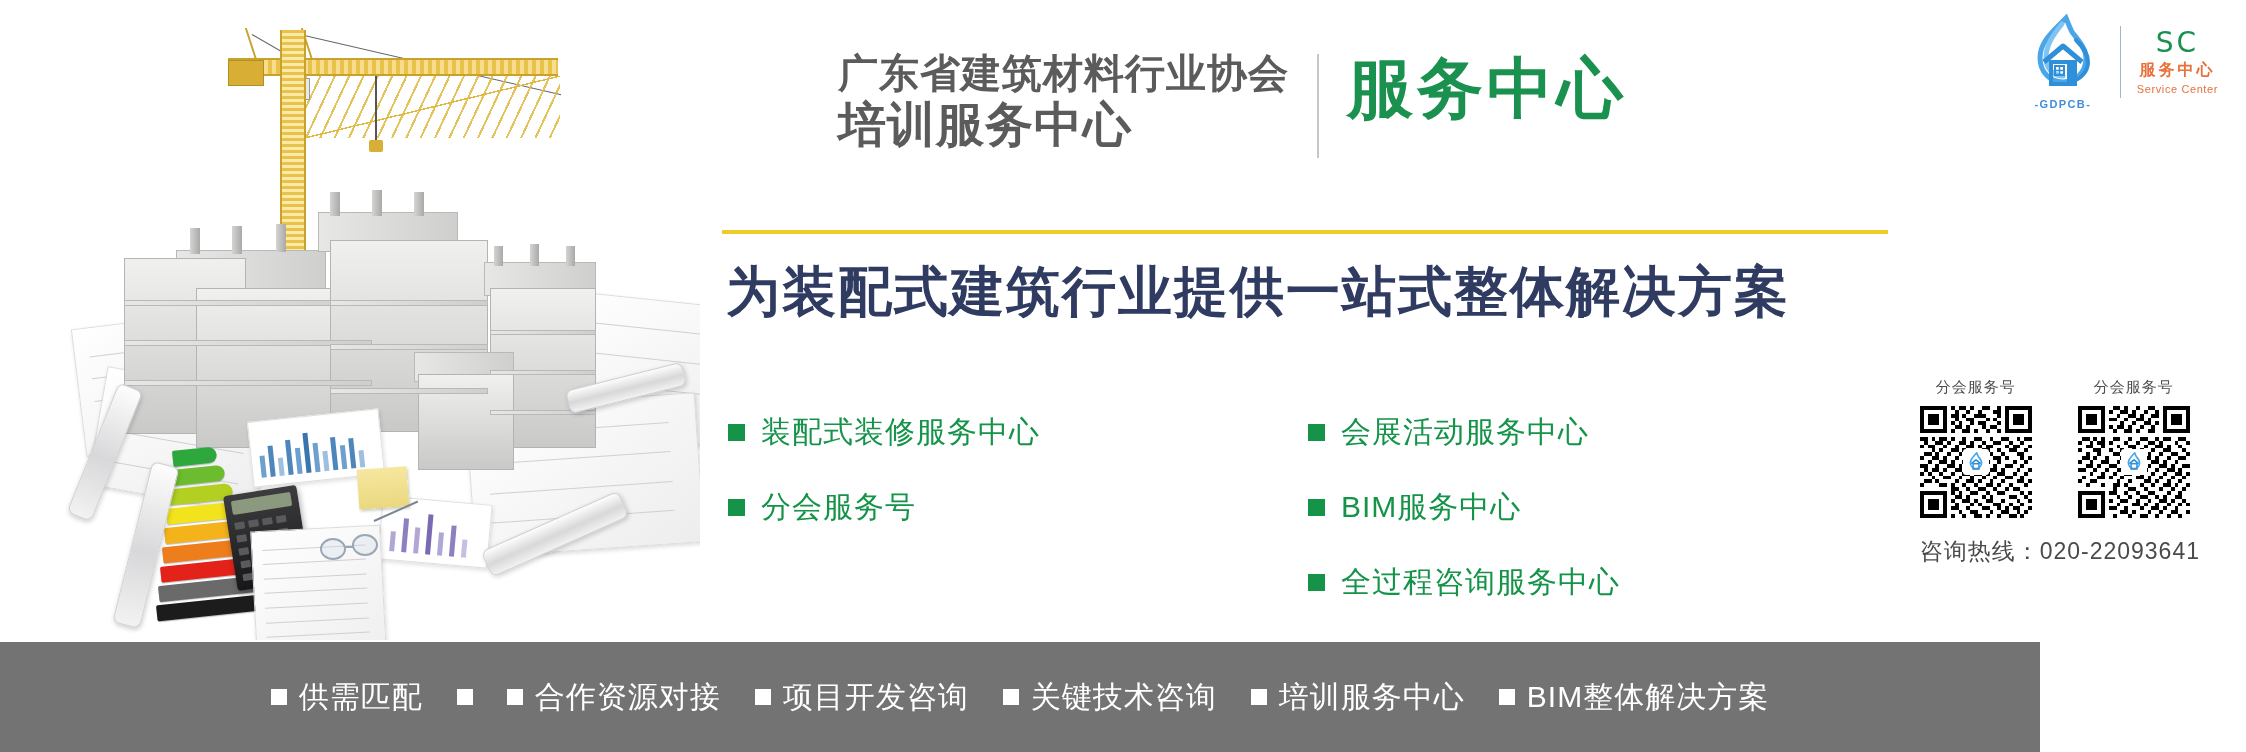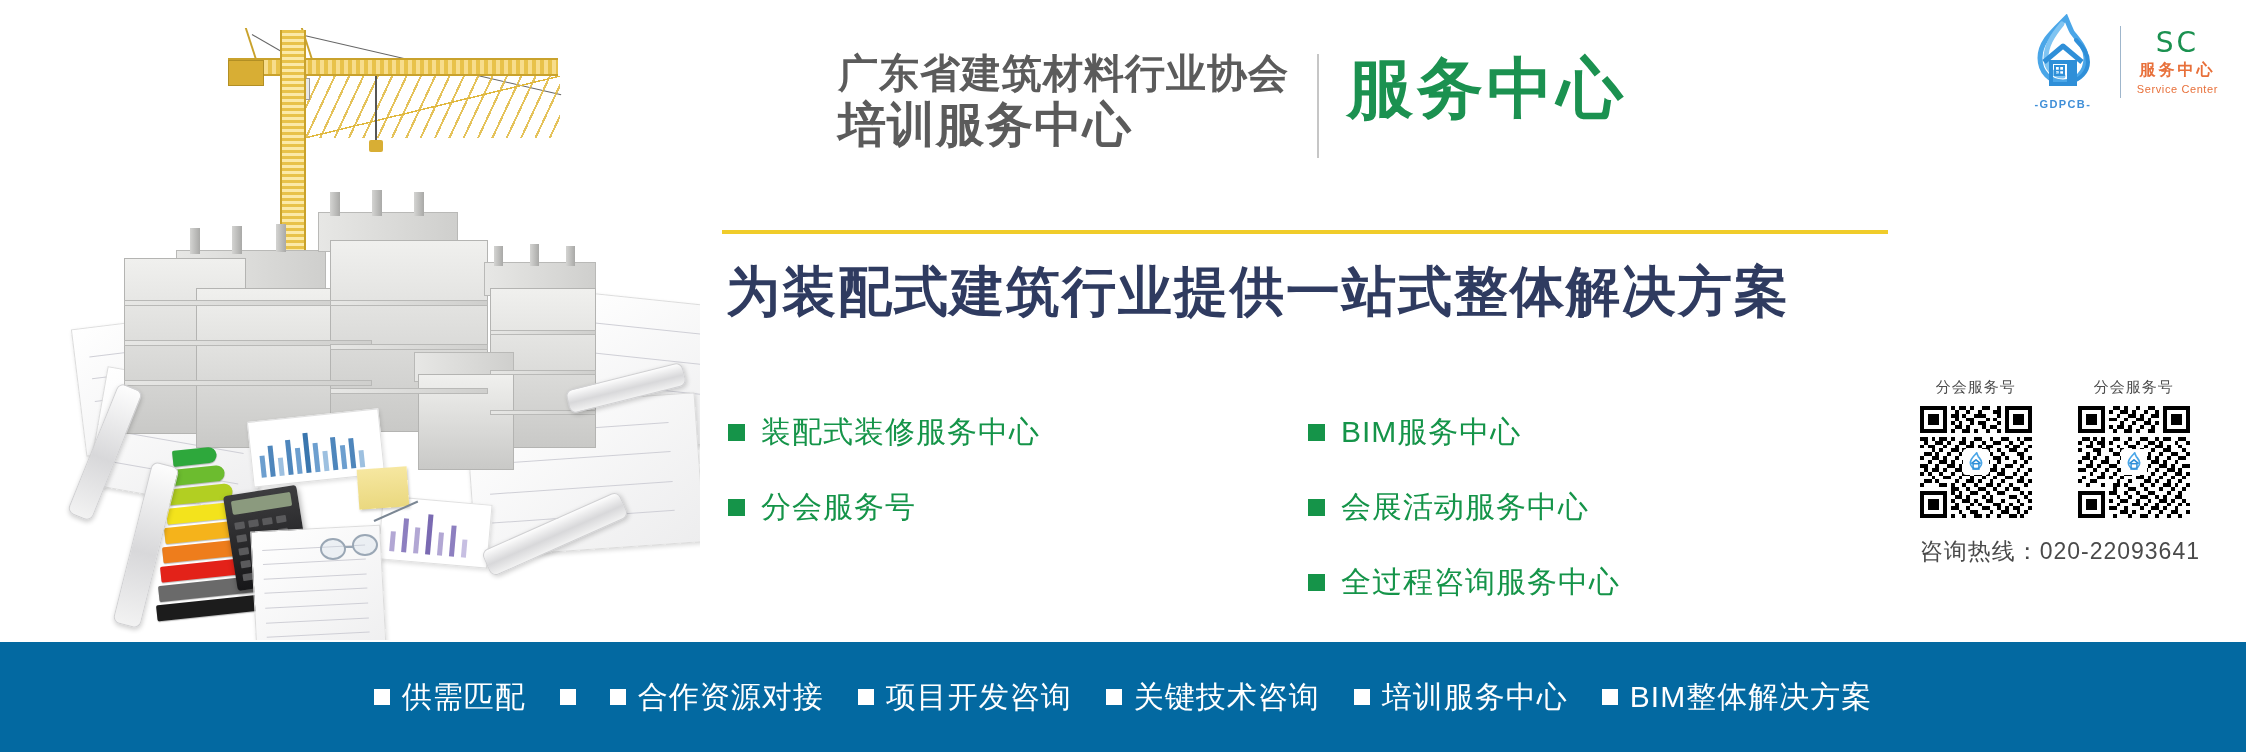"BIM服务中心" div.svc-item { order: before "会展活动服务中心" -> after "会展活动服务中心" }
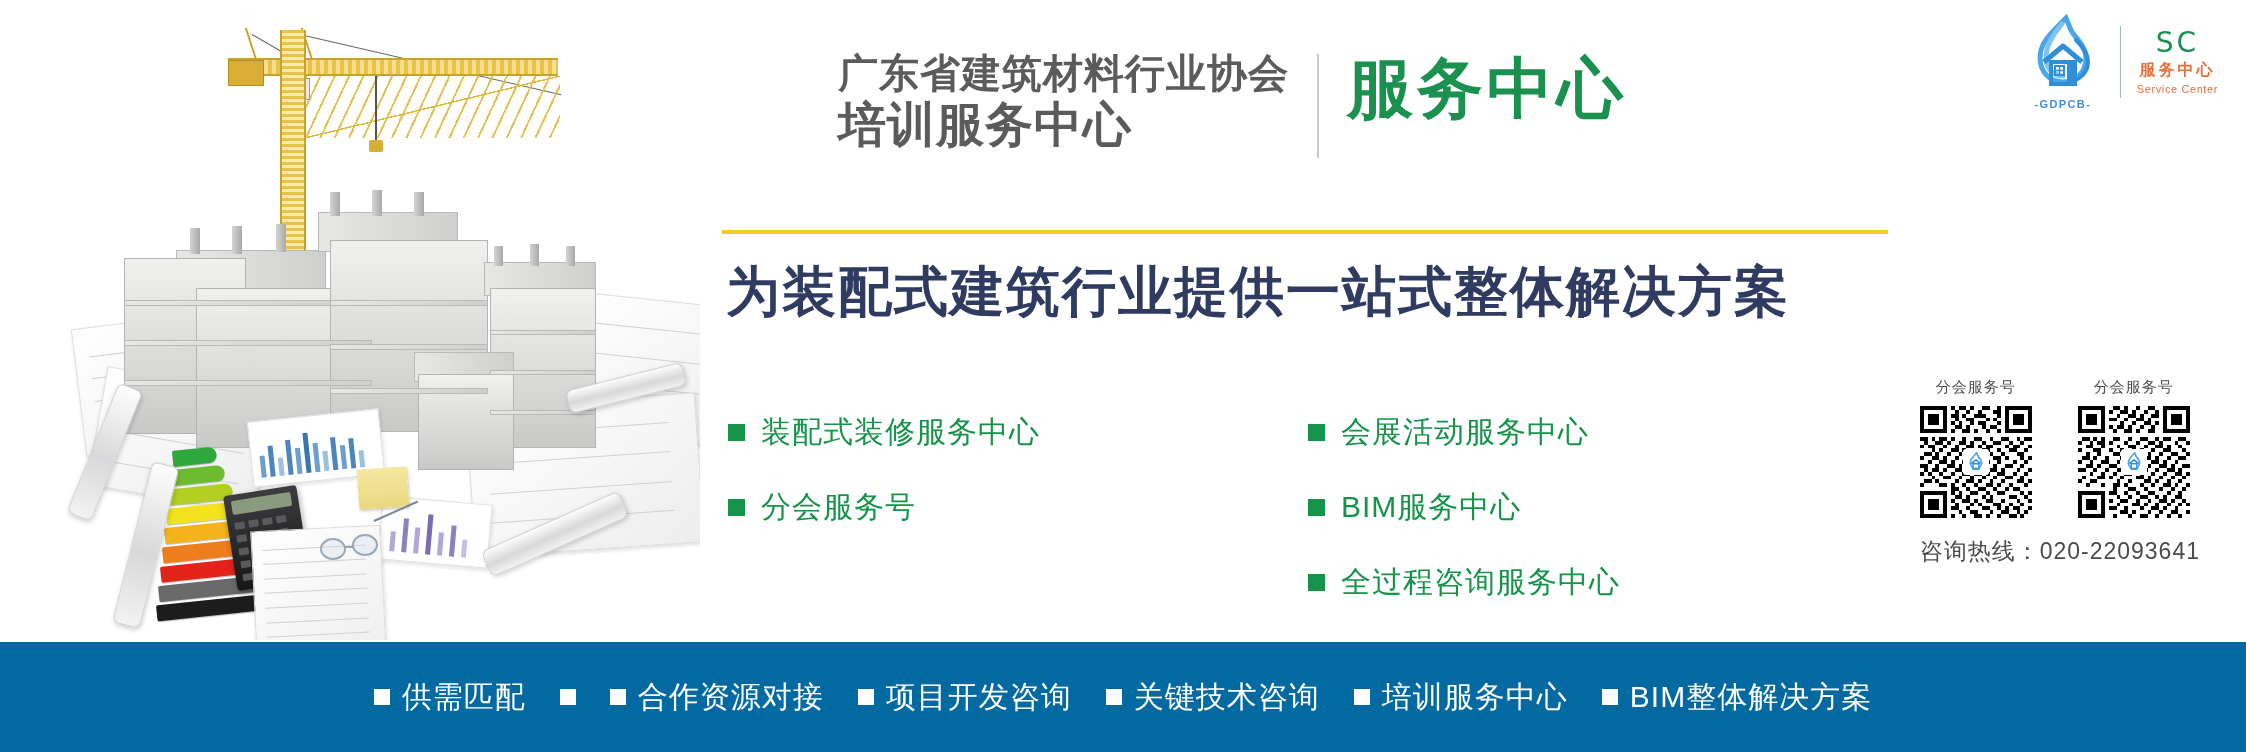"供需匹配" #footer-bar { background: #0369a1 -> #737373; width: 2246px -> 2040px }
